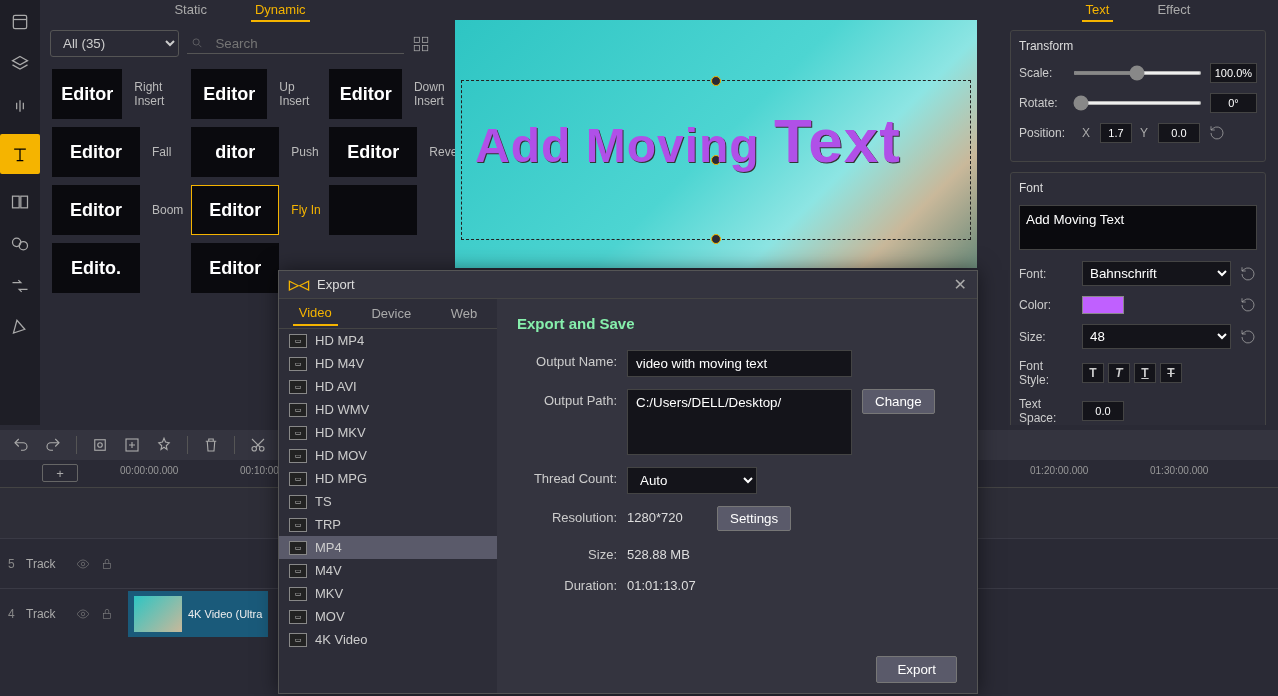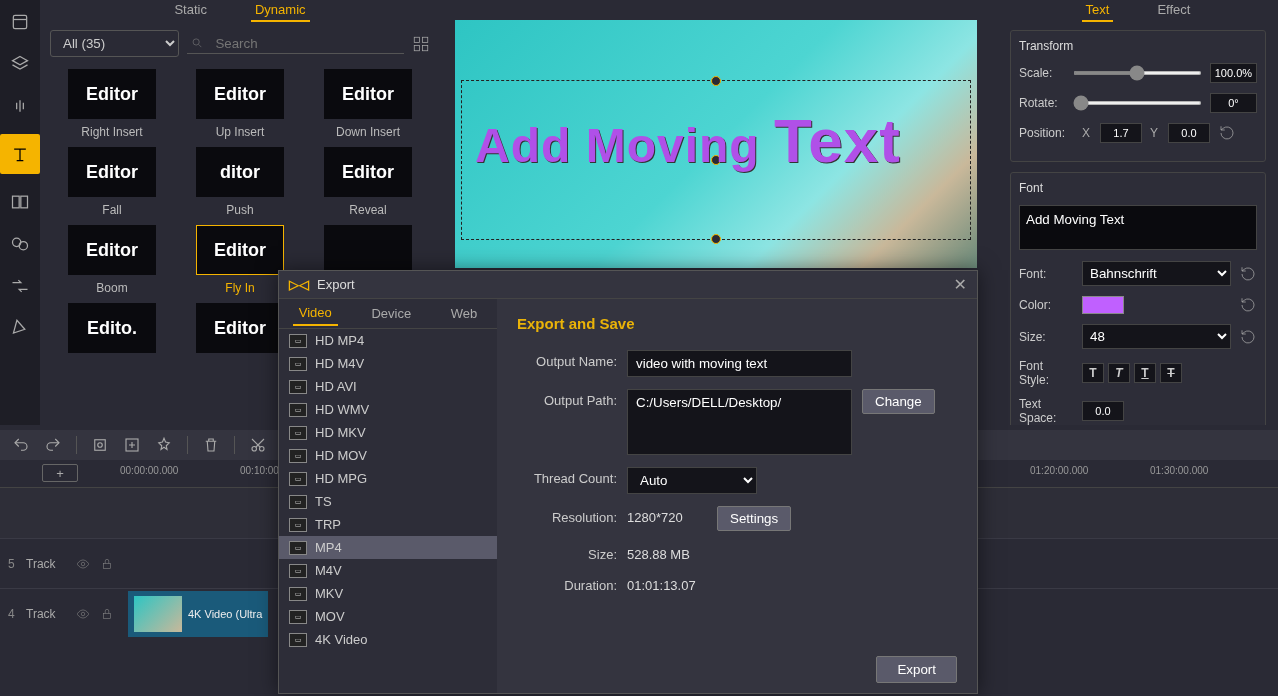"Editor" .asset-item { flex-direction: column -> row; gap: 6px -> 12px }
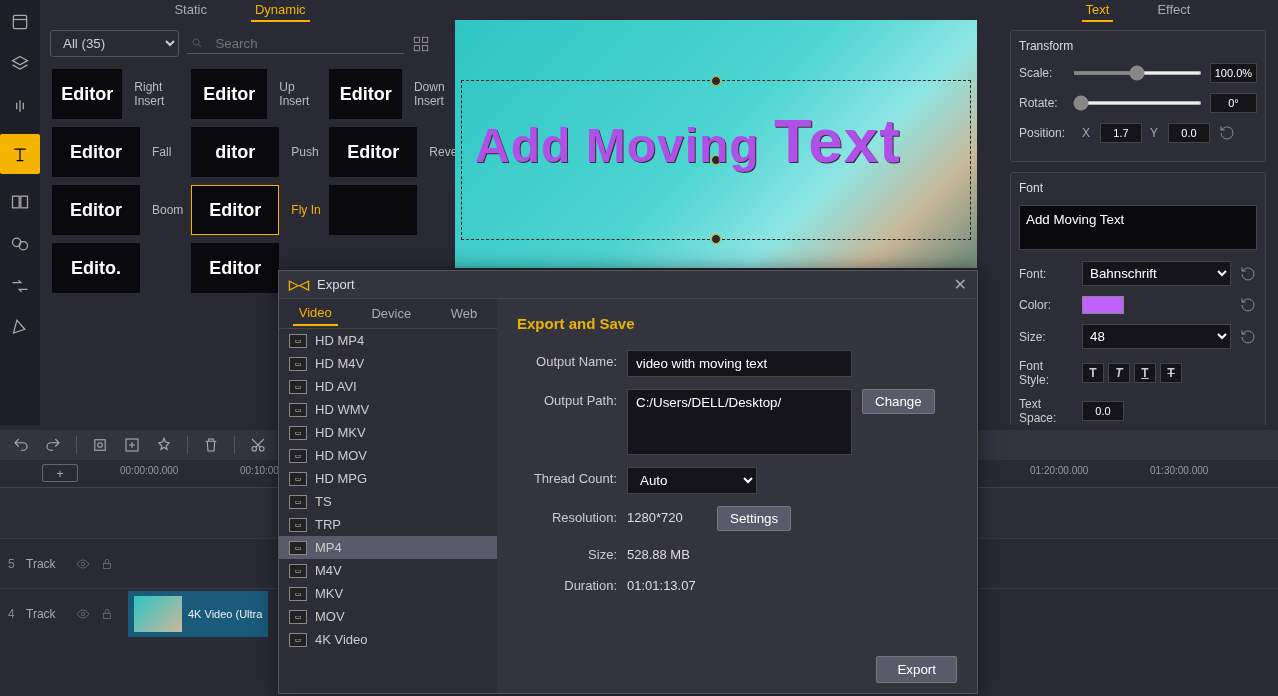"1.7" div.valbox { width: 42px -> 32px }
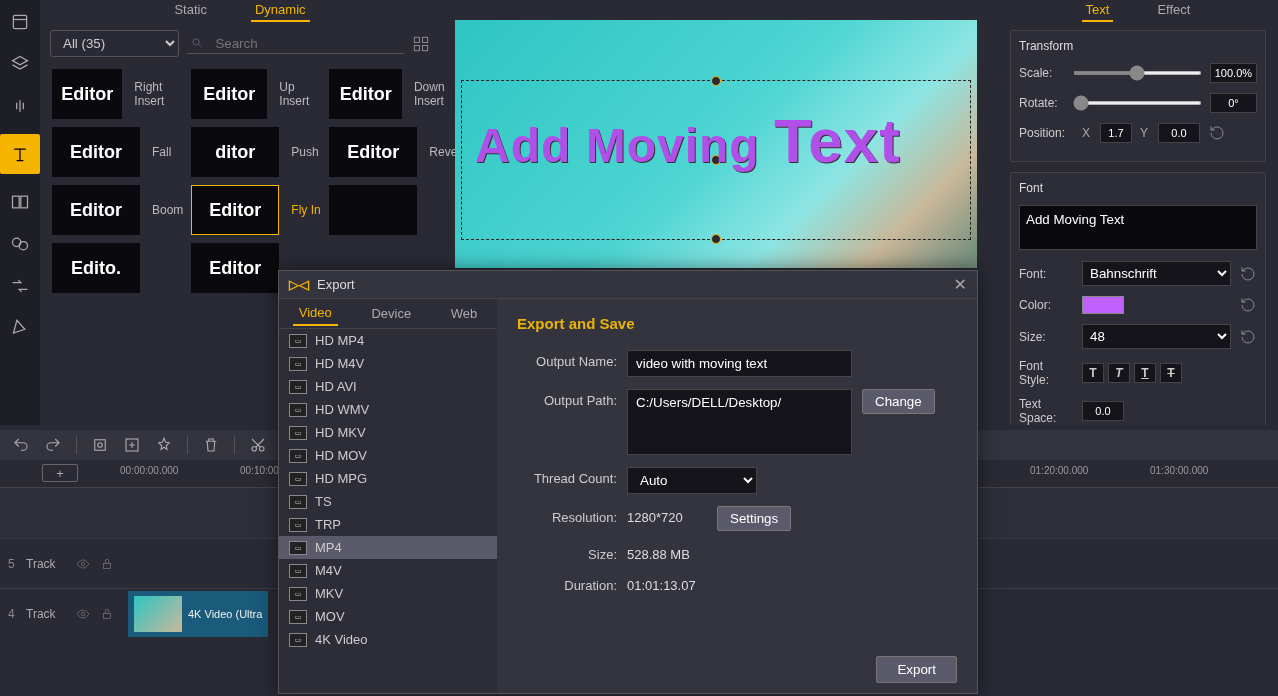"Export and Save" .dlg-right h3 { color: #eab308 -> #86efac }
